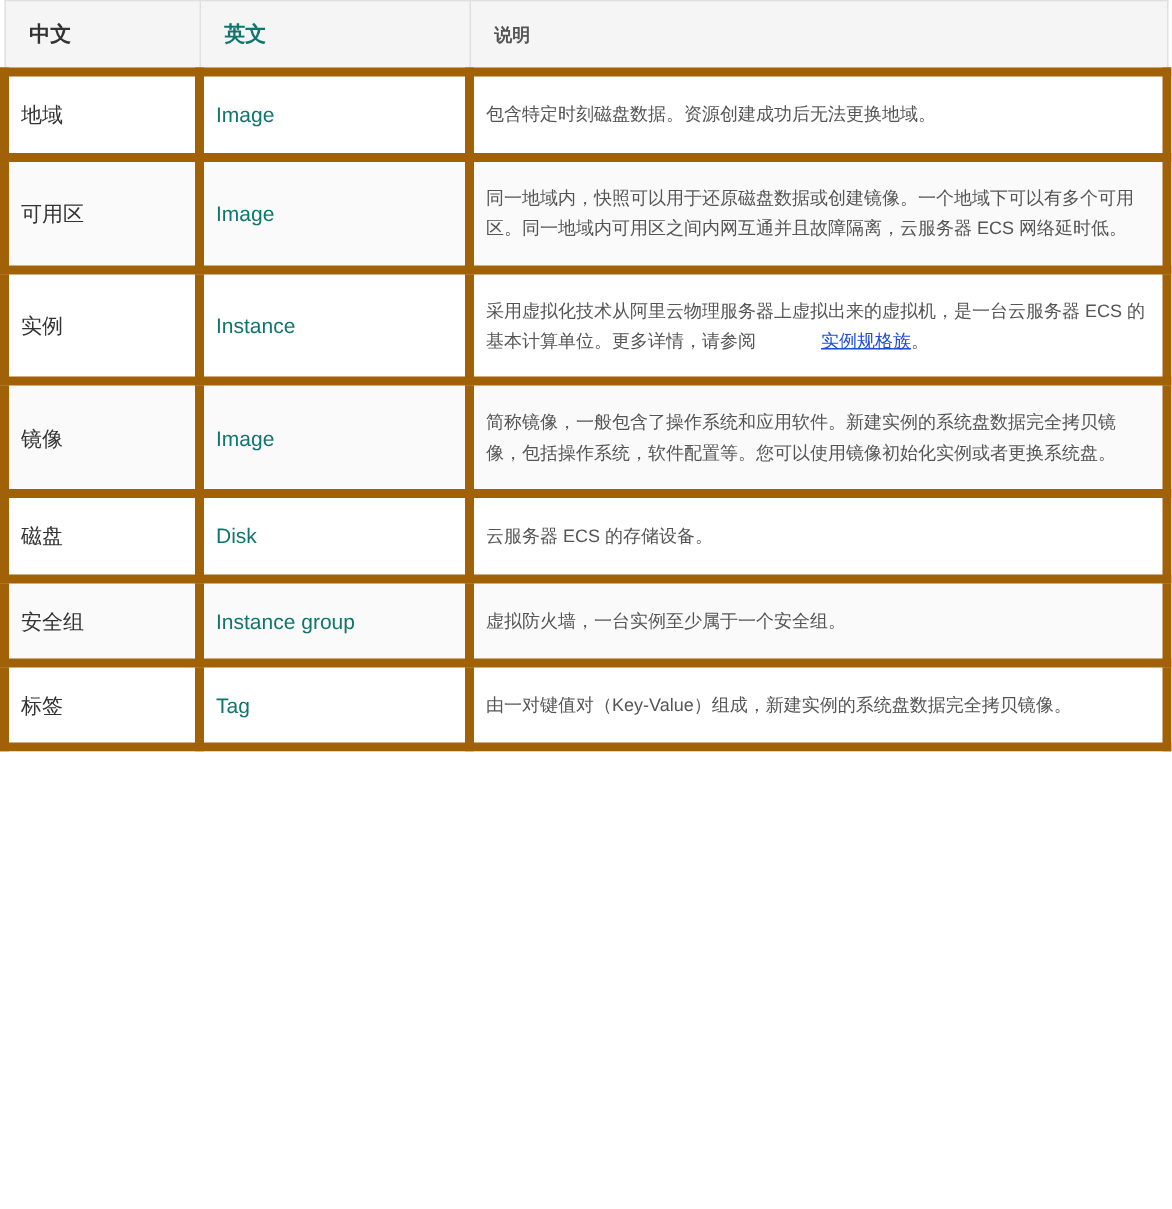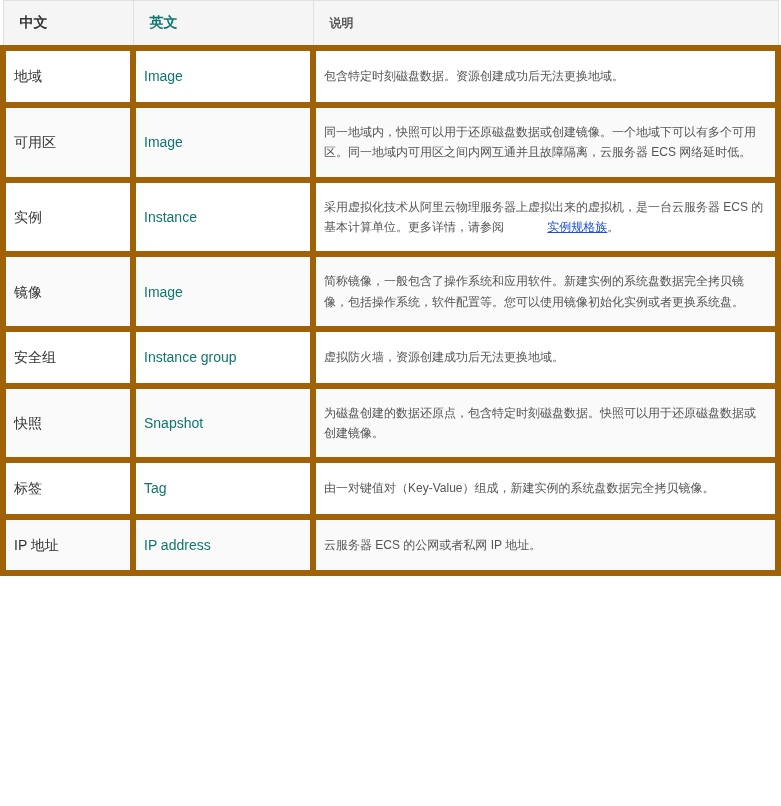"磁盘" tr { html: none -> <tr> <td>磁盘</td> <td>Disk</td> <td>云服务器 ECS 的存储设备。</td> </tr> }
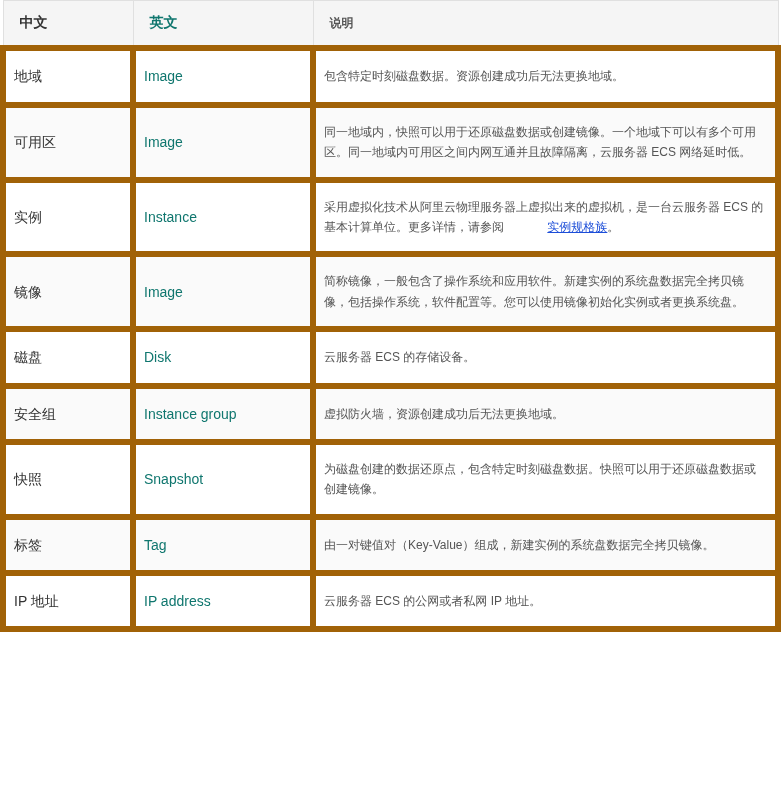"虚拟防火墙，资源创建成功后无法更换地域。" td.col-desc { text: 资源创建成功后无法更换地域 -> 一台实例至少属于一个安全组 }
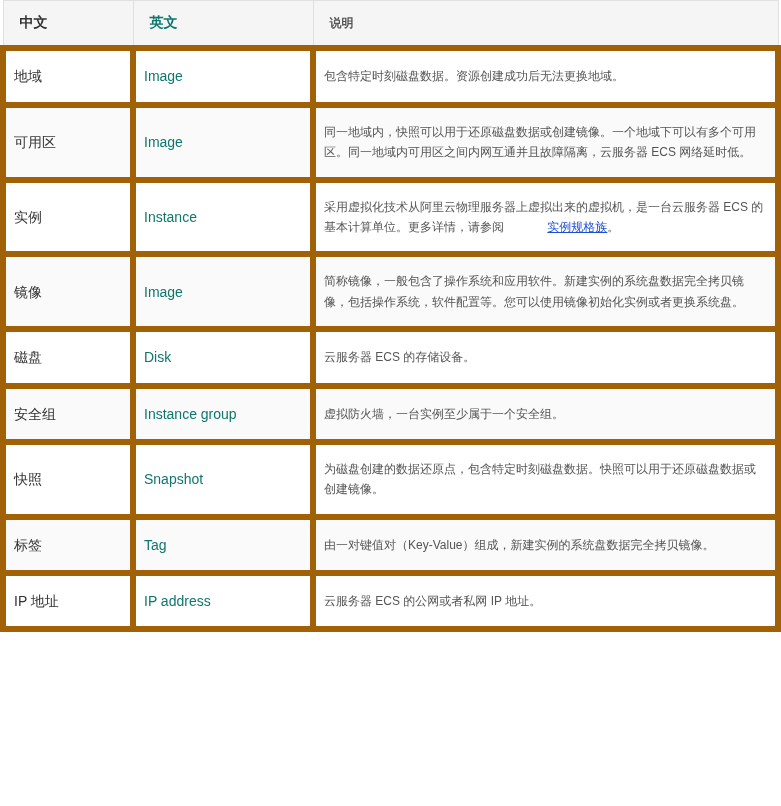"快照" tr { html: <tr> <td>快照</td> <td>Snapshot</td> <td>为磁盘创建的数据还原点，包含特定时刻磁盘数据。快照可以用于还原磁盘数据或创建镜像。</td> </tr> -> none }
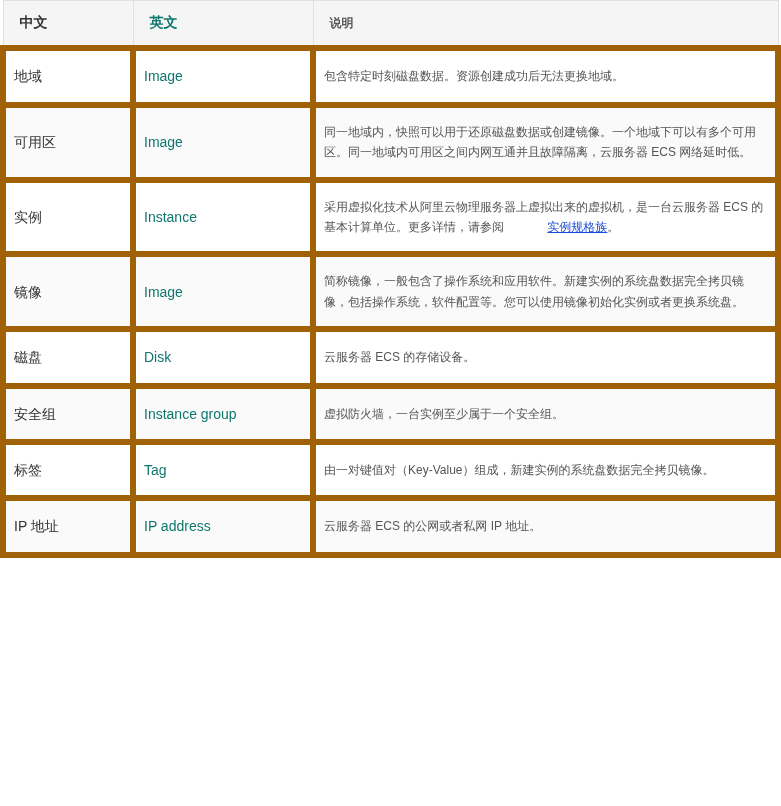"IP 地址" tr { html: <tr> <td>IP 地址</td> <td>IP address</td> <td>云服务器 ECS 的公网或者私网 IP 地址。</td> </tr> -> none }
